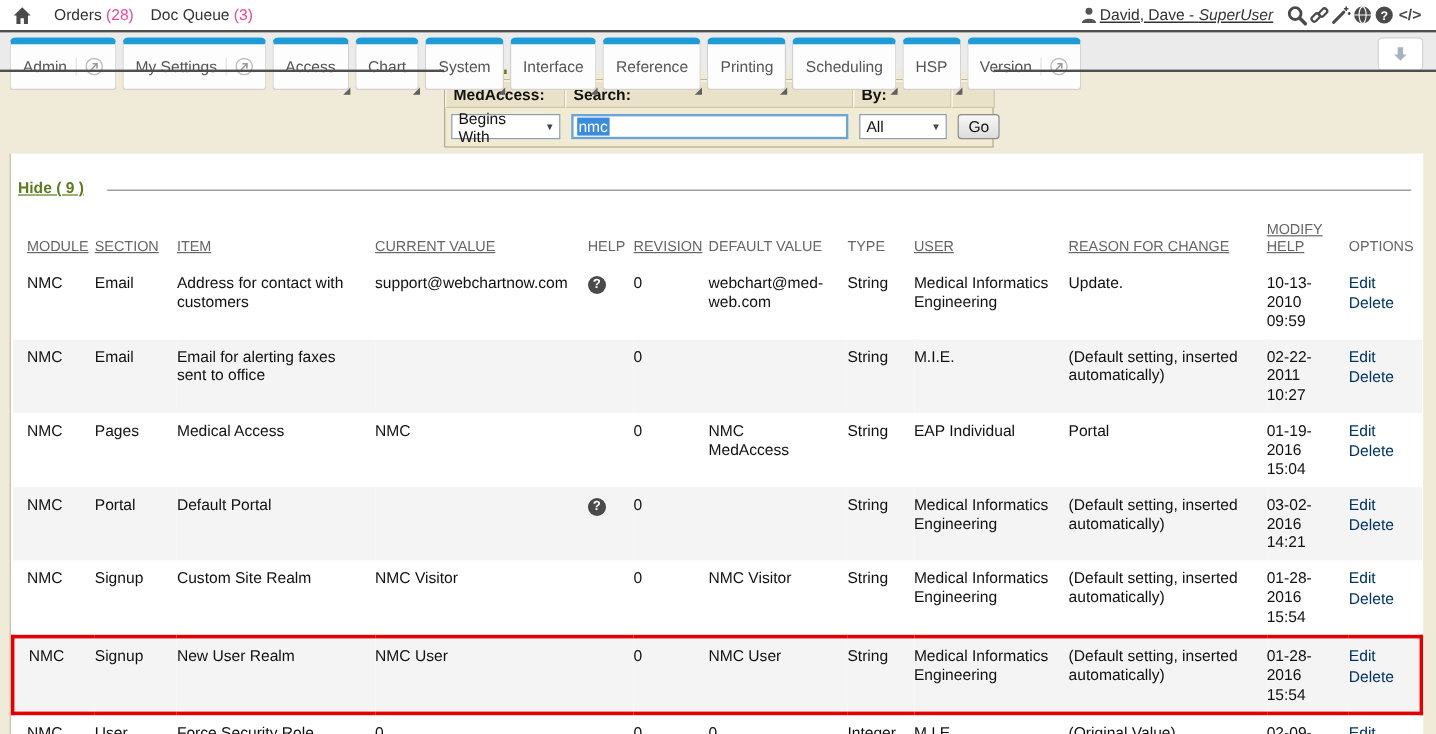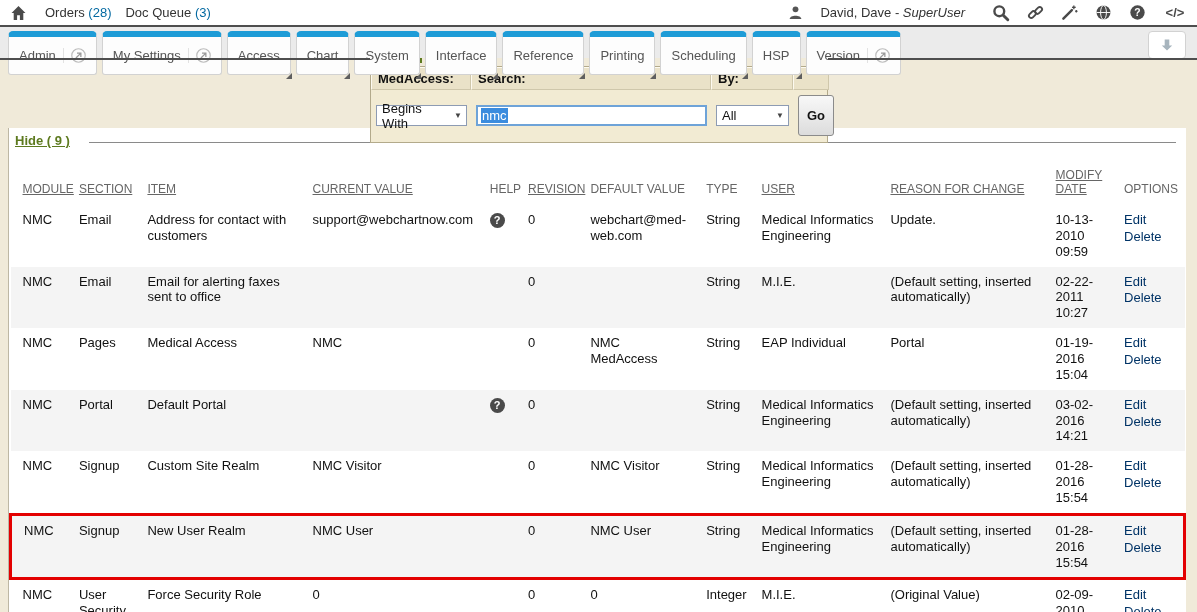"(28)" .tnav .cnt { color: #0369a1 -> #ec4899 }
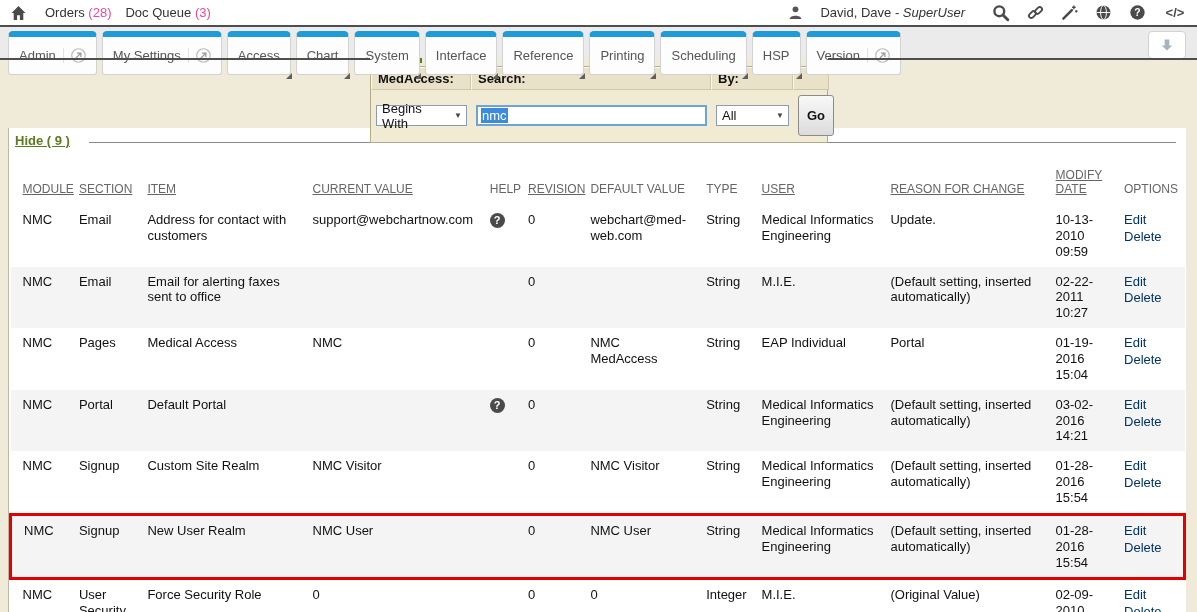"David, Dave - SuperUser" .tb-right { gap: 17px -> 1px; text-decoration: none -> underline }
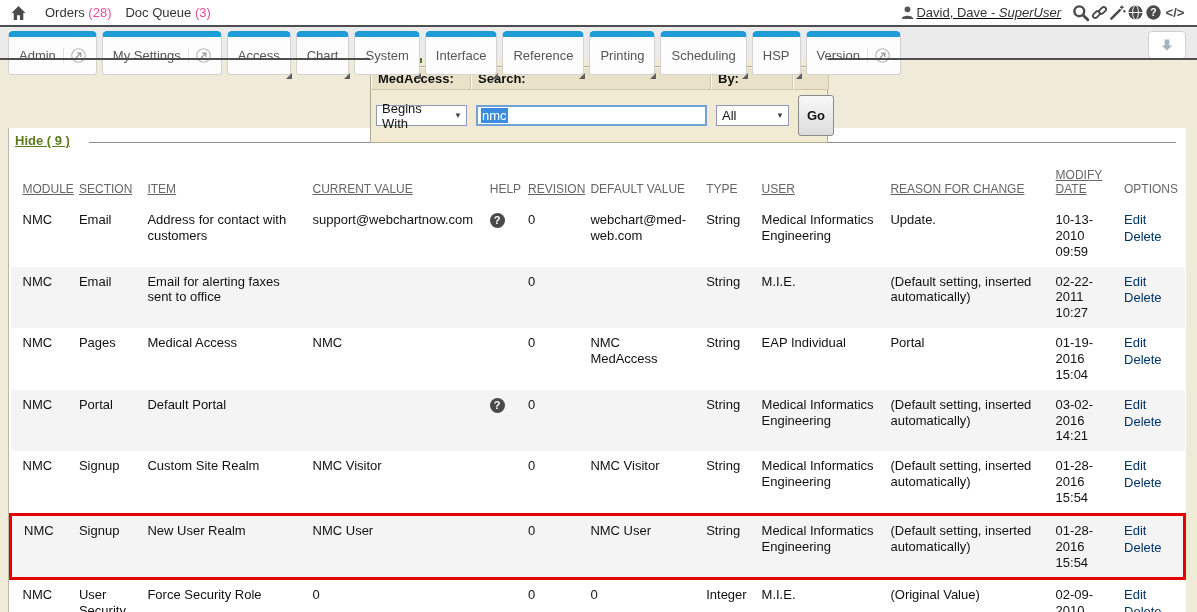"Go" .go-btn { font-weight: bold -> none; padding: 12px 8px -> 2px 8px }
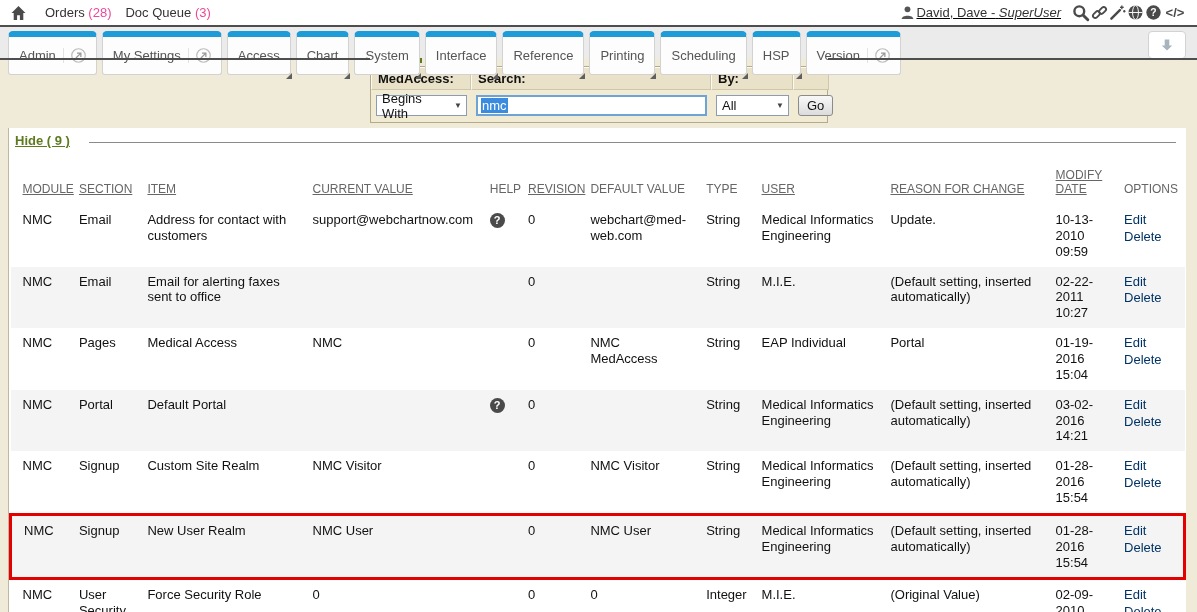"Hide ( 9 )" .panel-head { padding: 5px 6px 4px 6px -> 21px 6px 4px 6px }
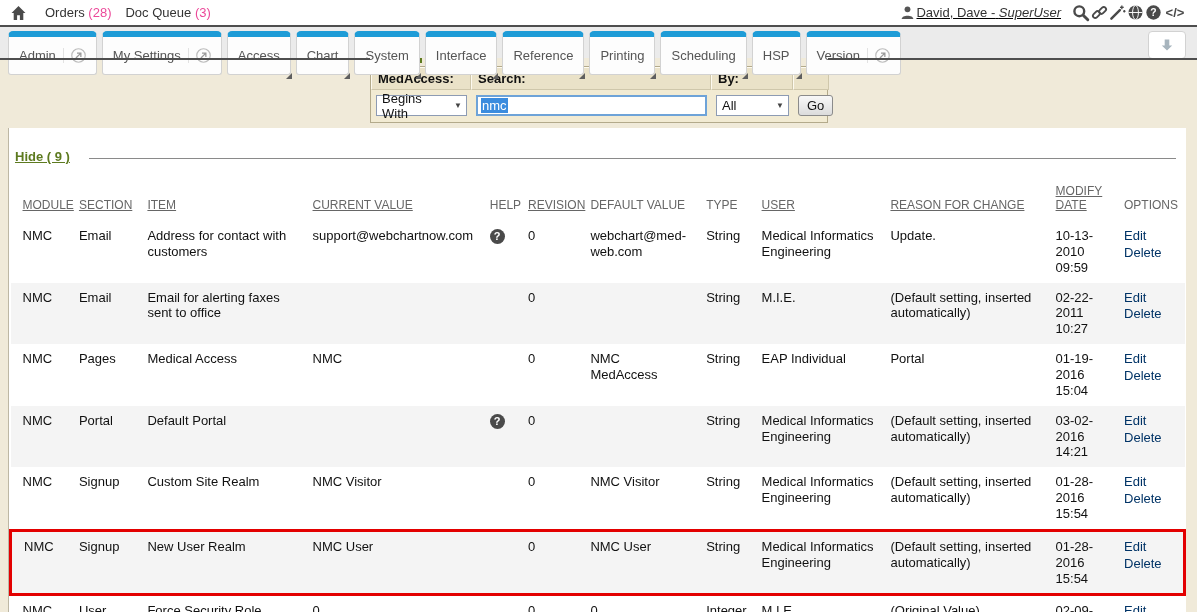"MODIFY DATE" span.sort { text: DATE -> HELP }
